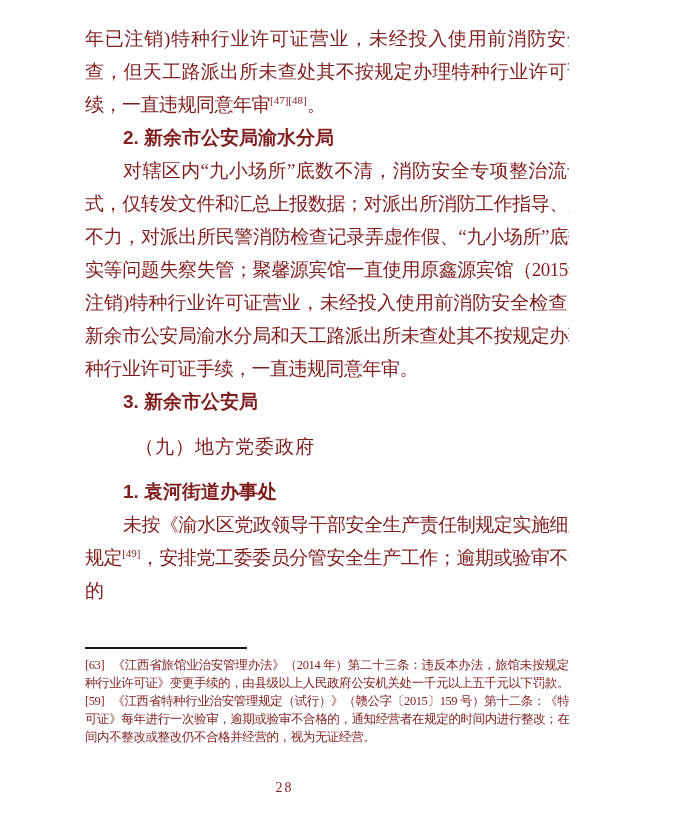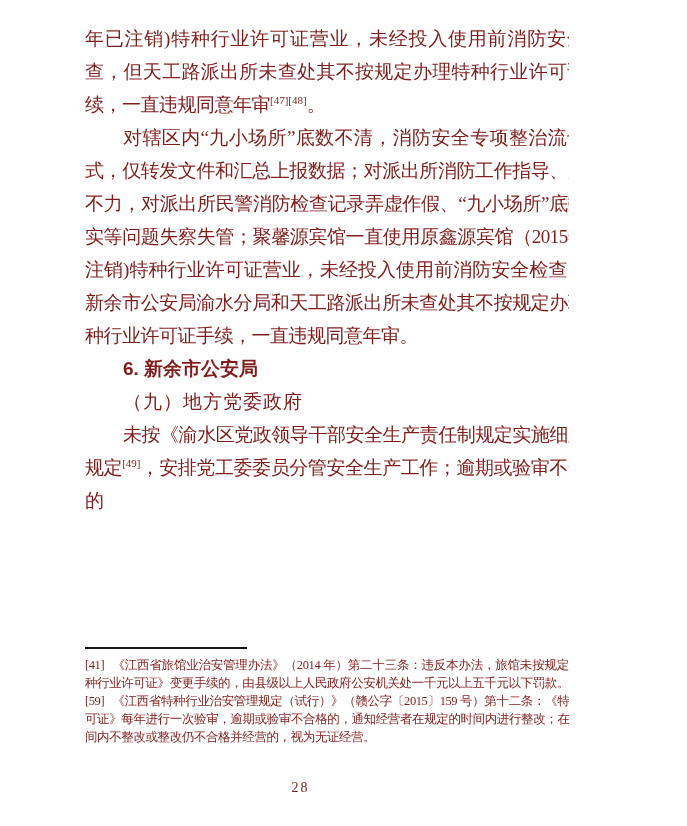"2. 新余市公安局渝水分局" h3.heading { html: none -> <h3>2. 新余市公安局渝水分局</h3> }
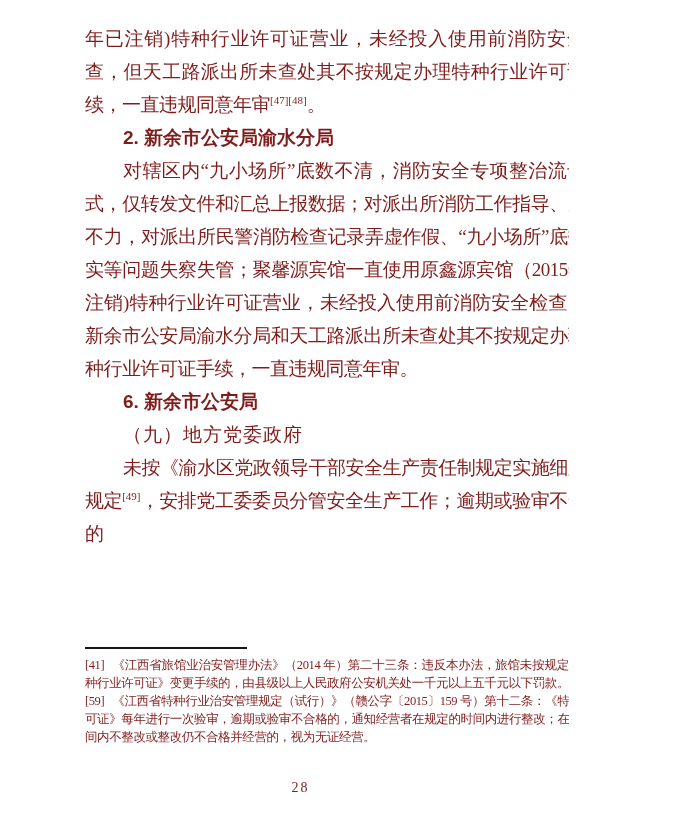"6. 新余市公安局" h3.heading { text: 6 -> 3 }
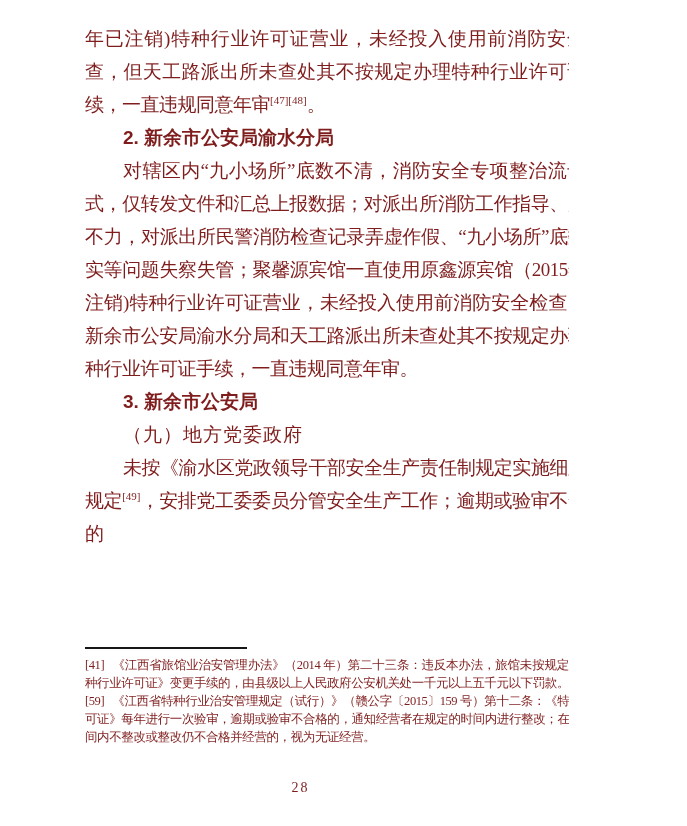"（九）地方党委政府" .section-heading { margin: 0 -> 12px }
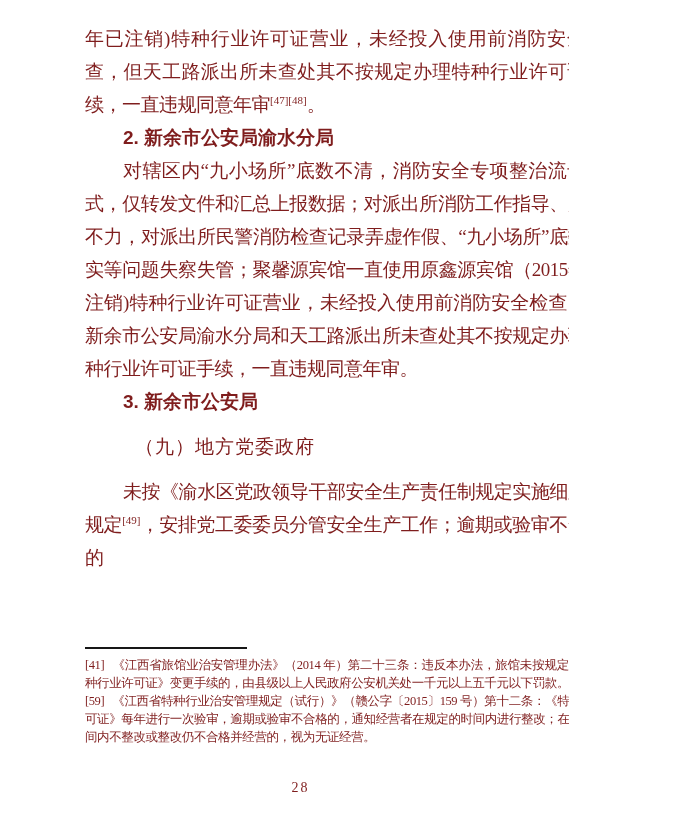"1. 袁河街道办事处" h3.heading { html: none -> <h3>1. 袁河街道办事处</h3> }
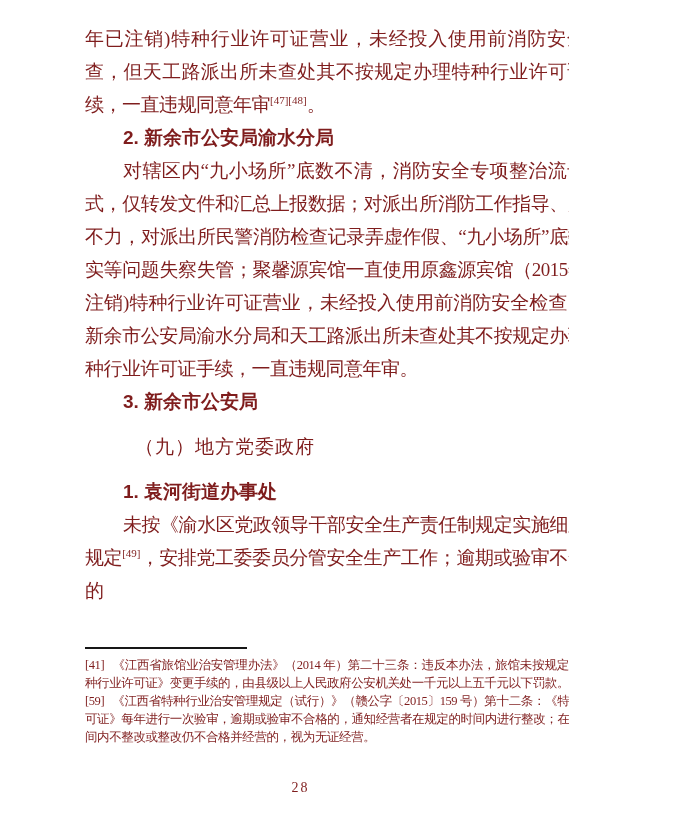"[41]" span.fn-marker { text: 41 -> 63 }
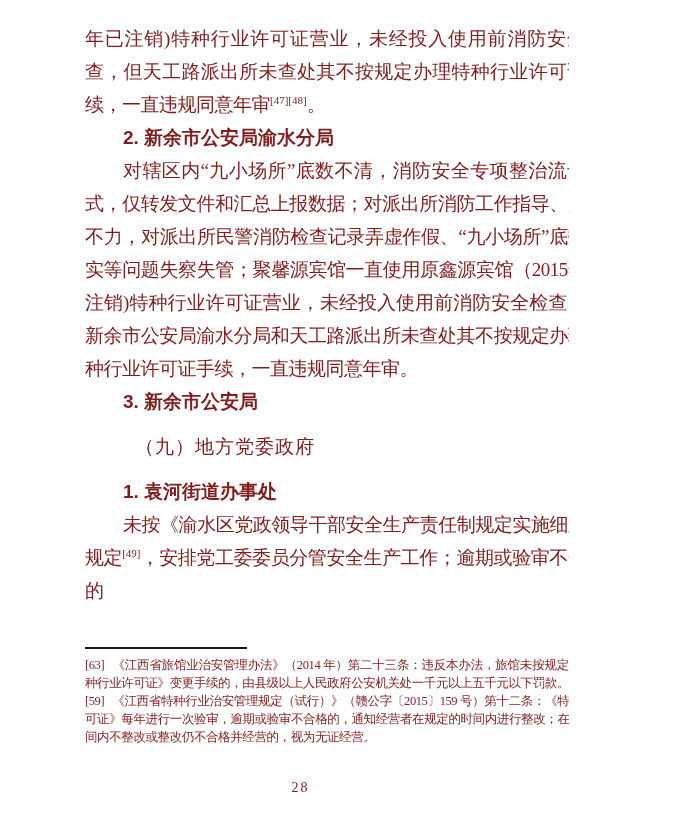"28" .page-number { padding-left: 16px -> none }
